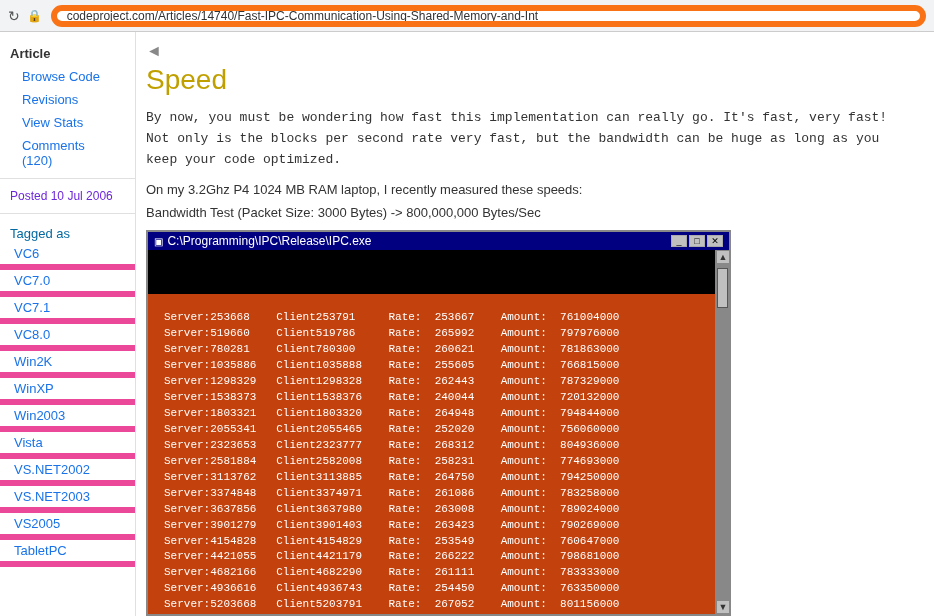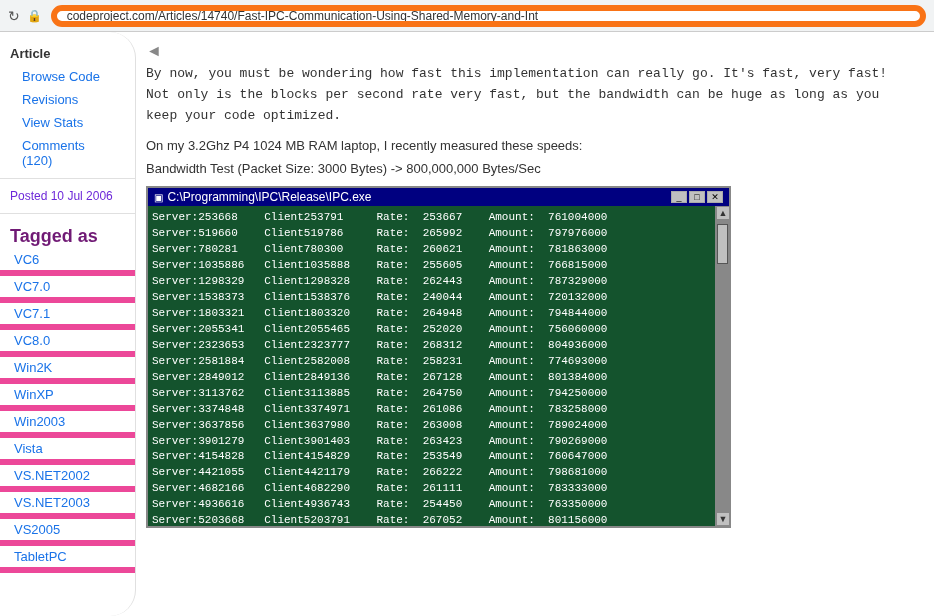"Article" #sidebar { border-radius: 26px -> none }
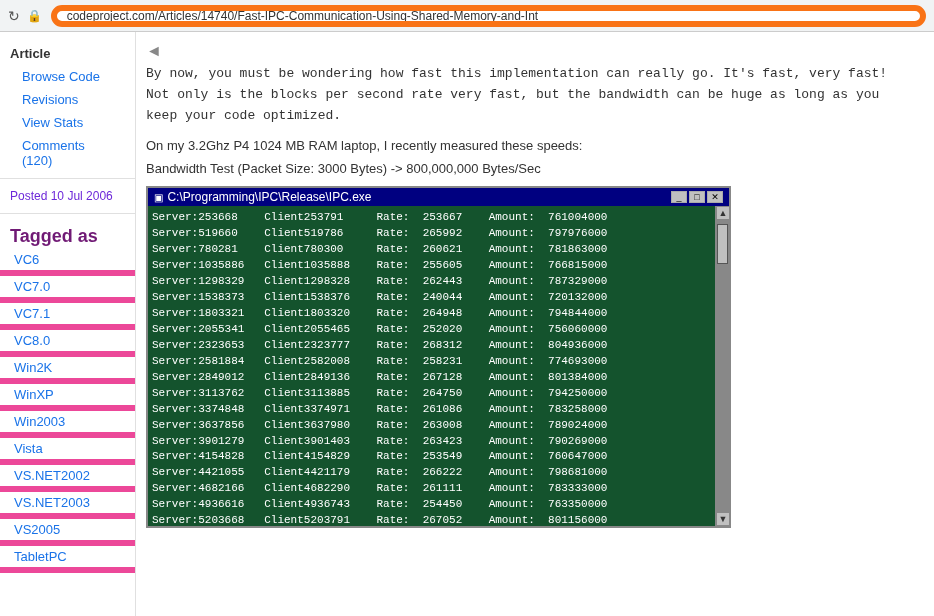"Speed" h1.speed-title { html: none -> <h1>Speed</h1> }
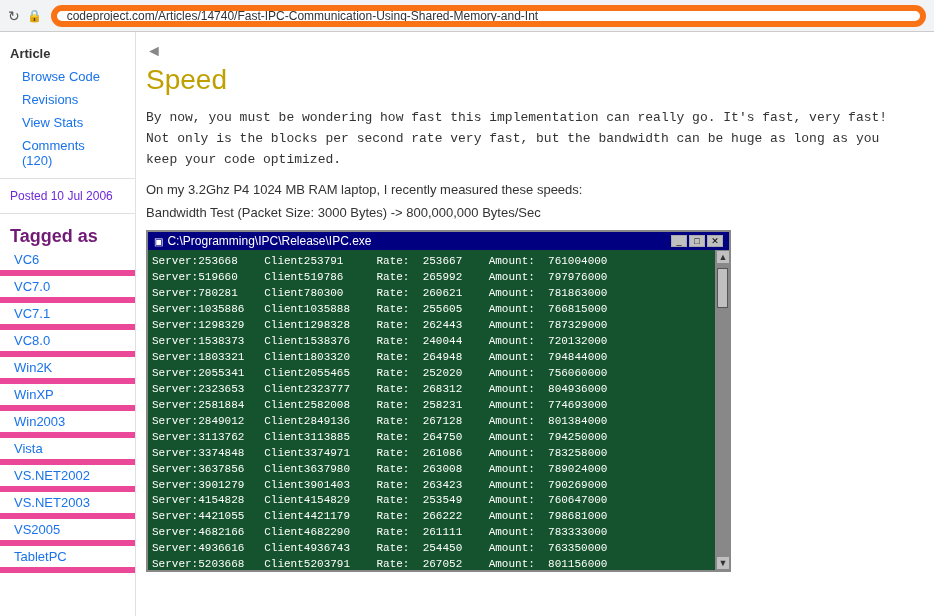"Tagged as" .sidebar-tagged { color: #701a75 -> #0369a1; font-size: 18px -> 13px; font-weight: bold -> normal }
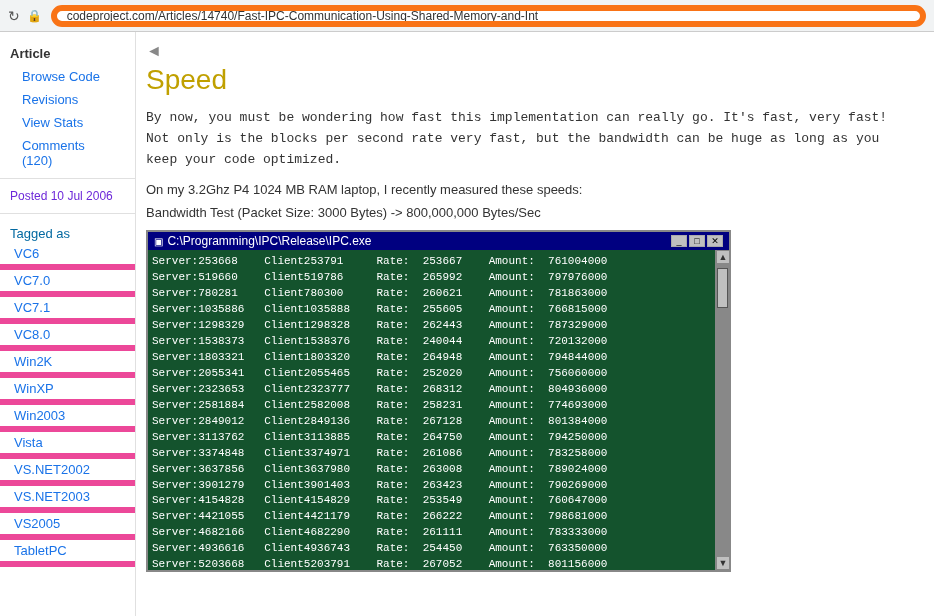"Server:253668 Client253791 Rate: 253667" .console-body { background: #14532d -> #c2410c; margin-top: none -> 44px; padding: 4px -> 16px }
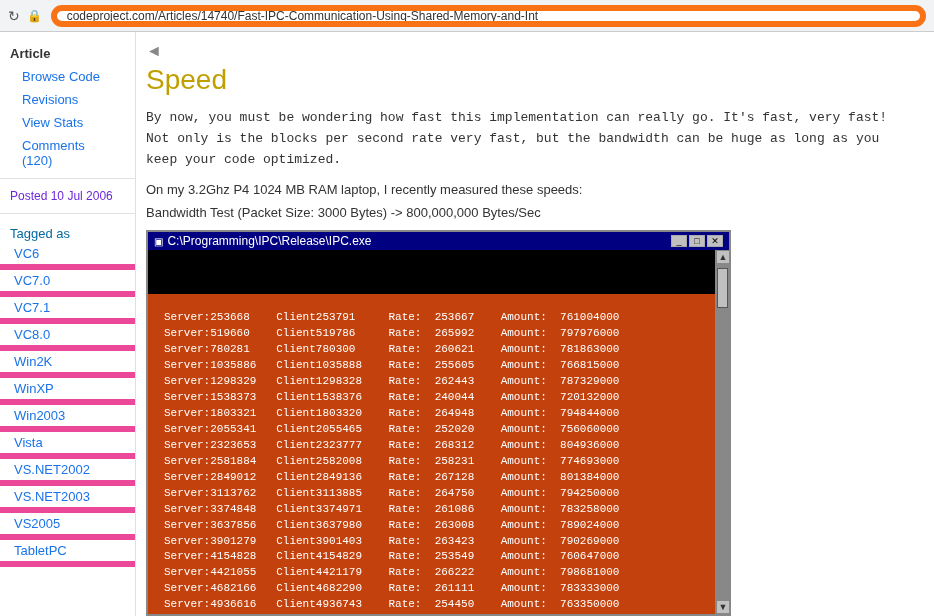"Server:2849012 Client2849136 Rate:" div.console-line { html: <div>Server:2849012 Client2849136 Rate: 267128 Amount: 801384000</div> -> none }
